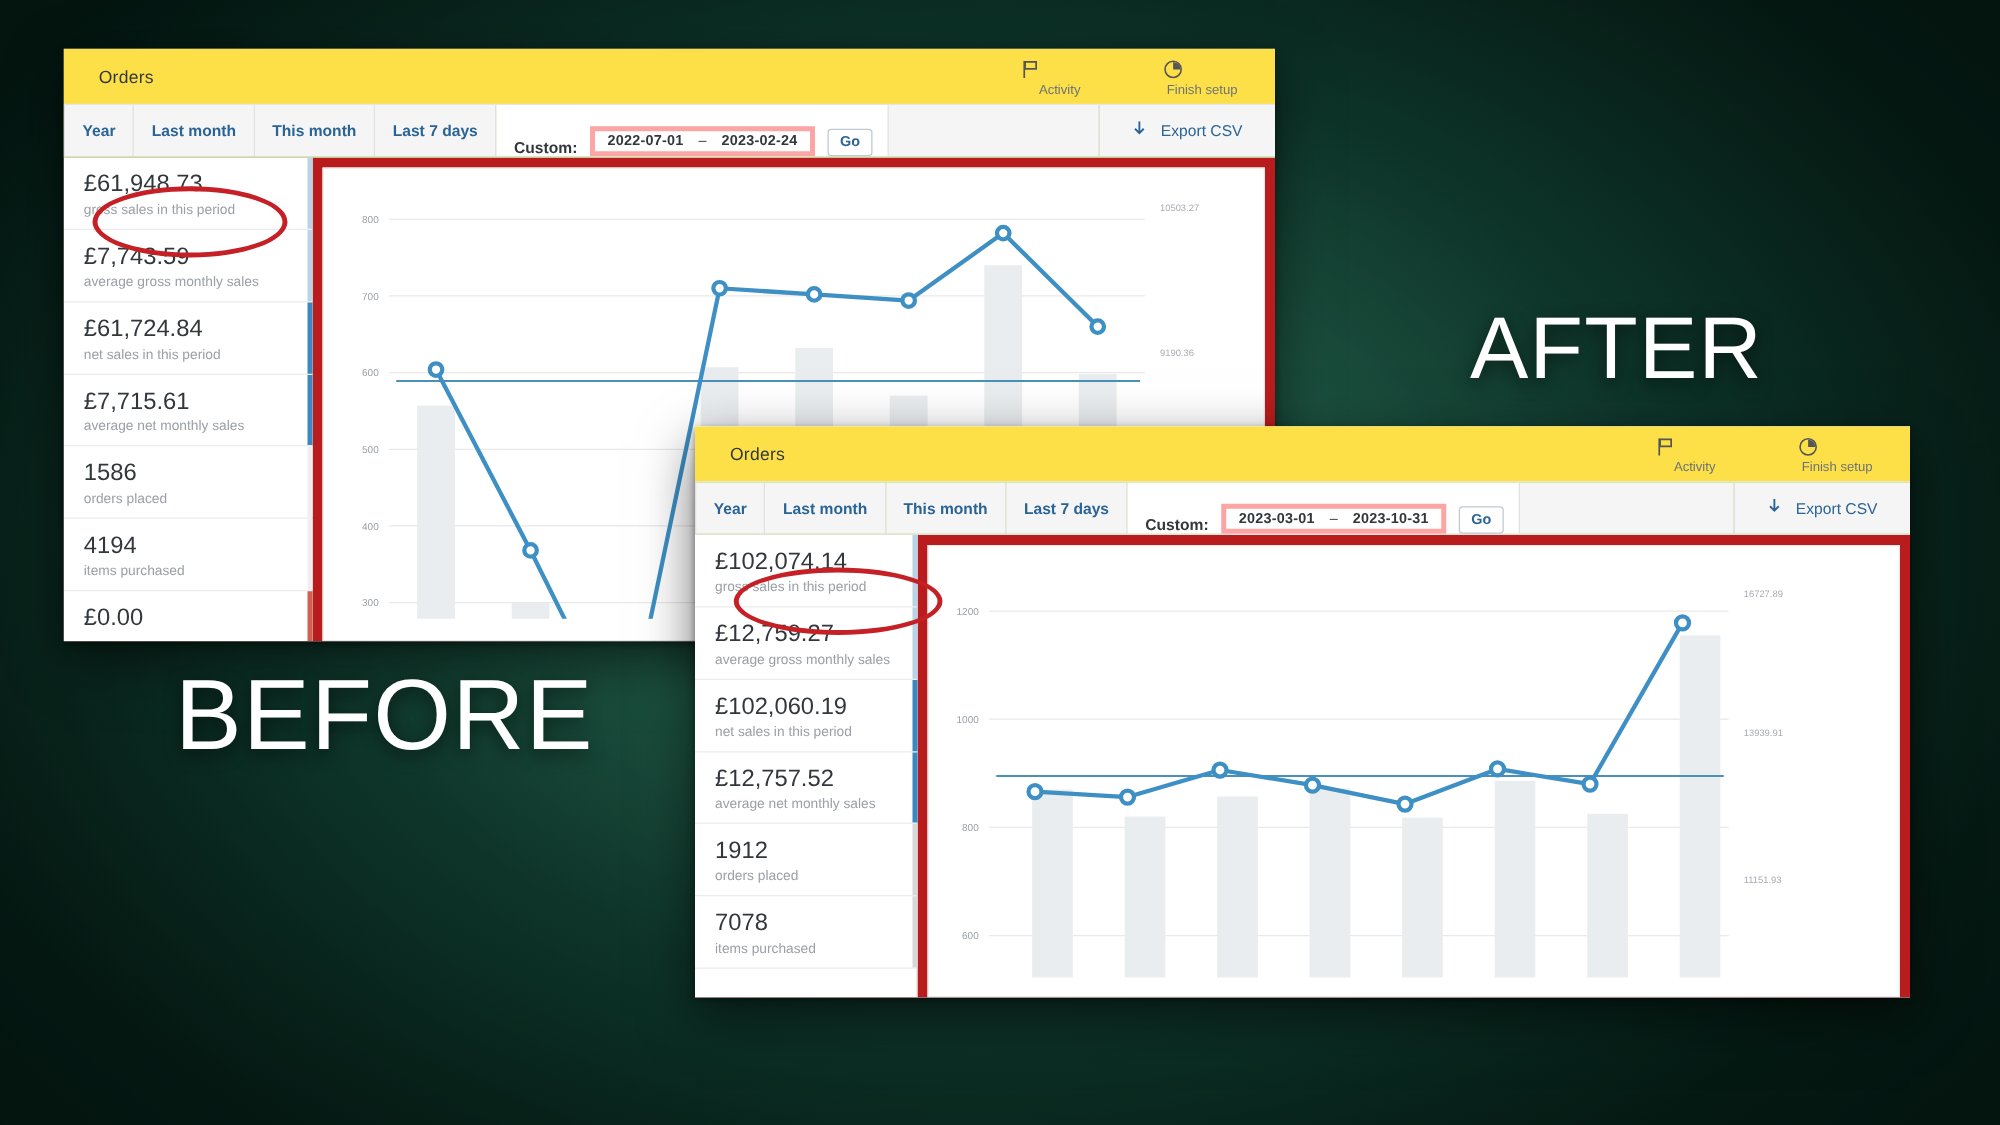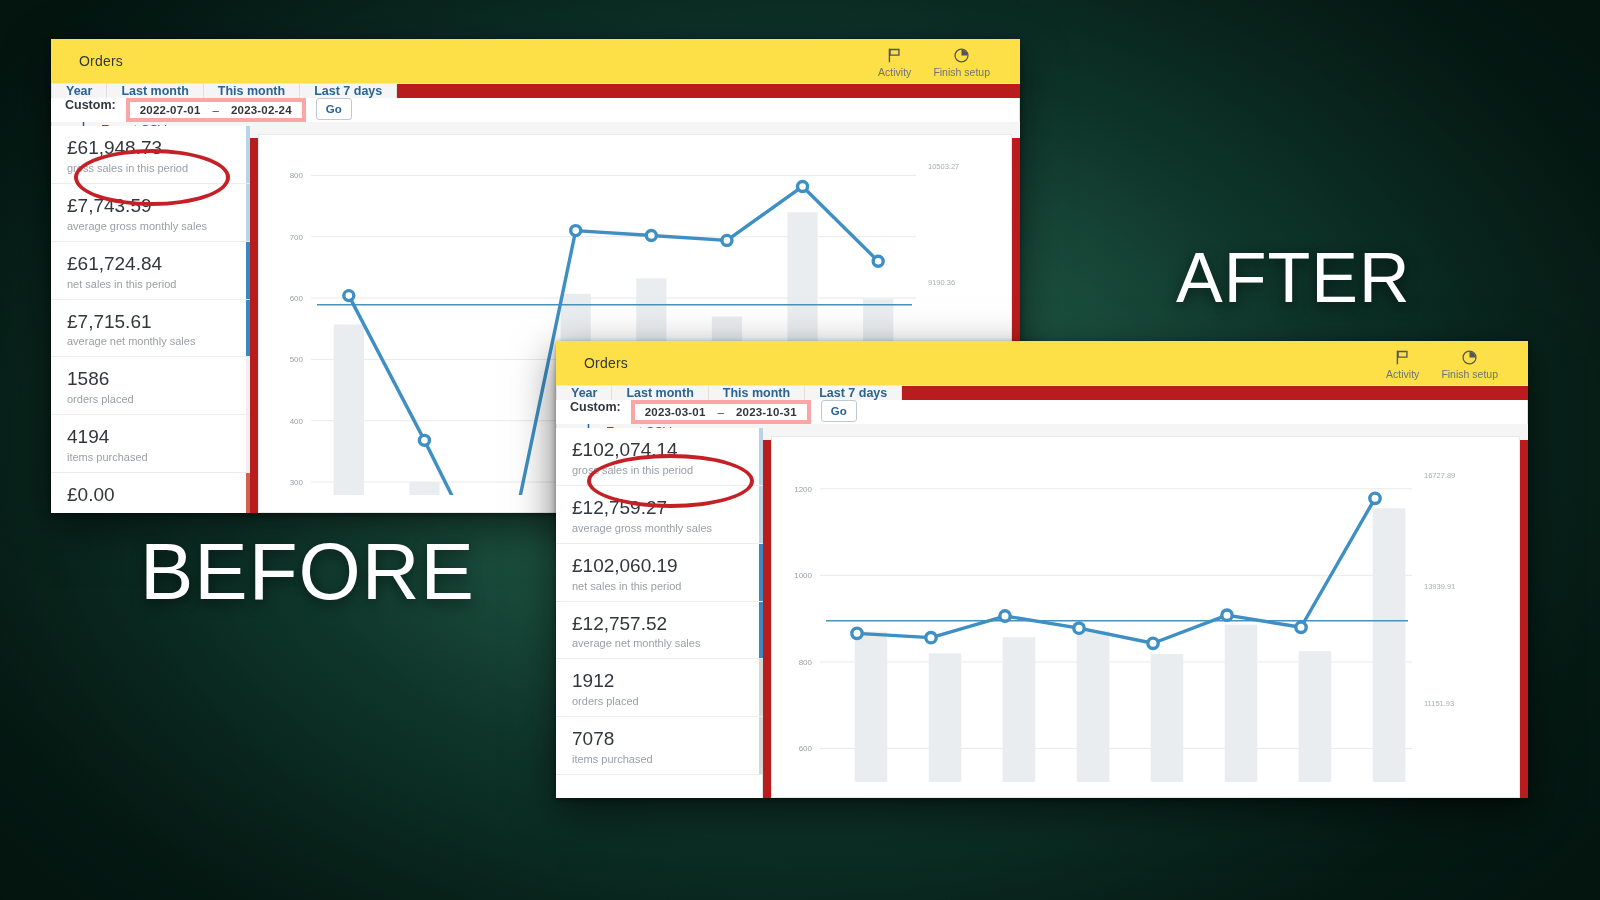"Activity" .hdr-action .lbl { margin-left: none -> 47px }
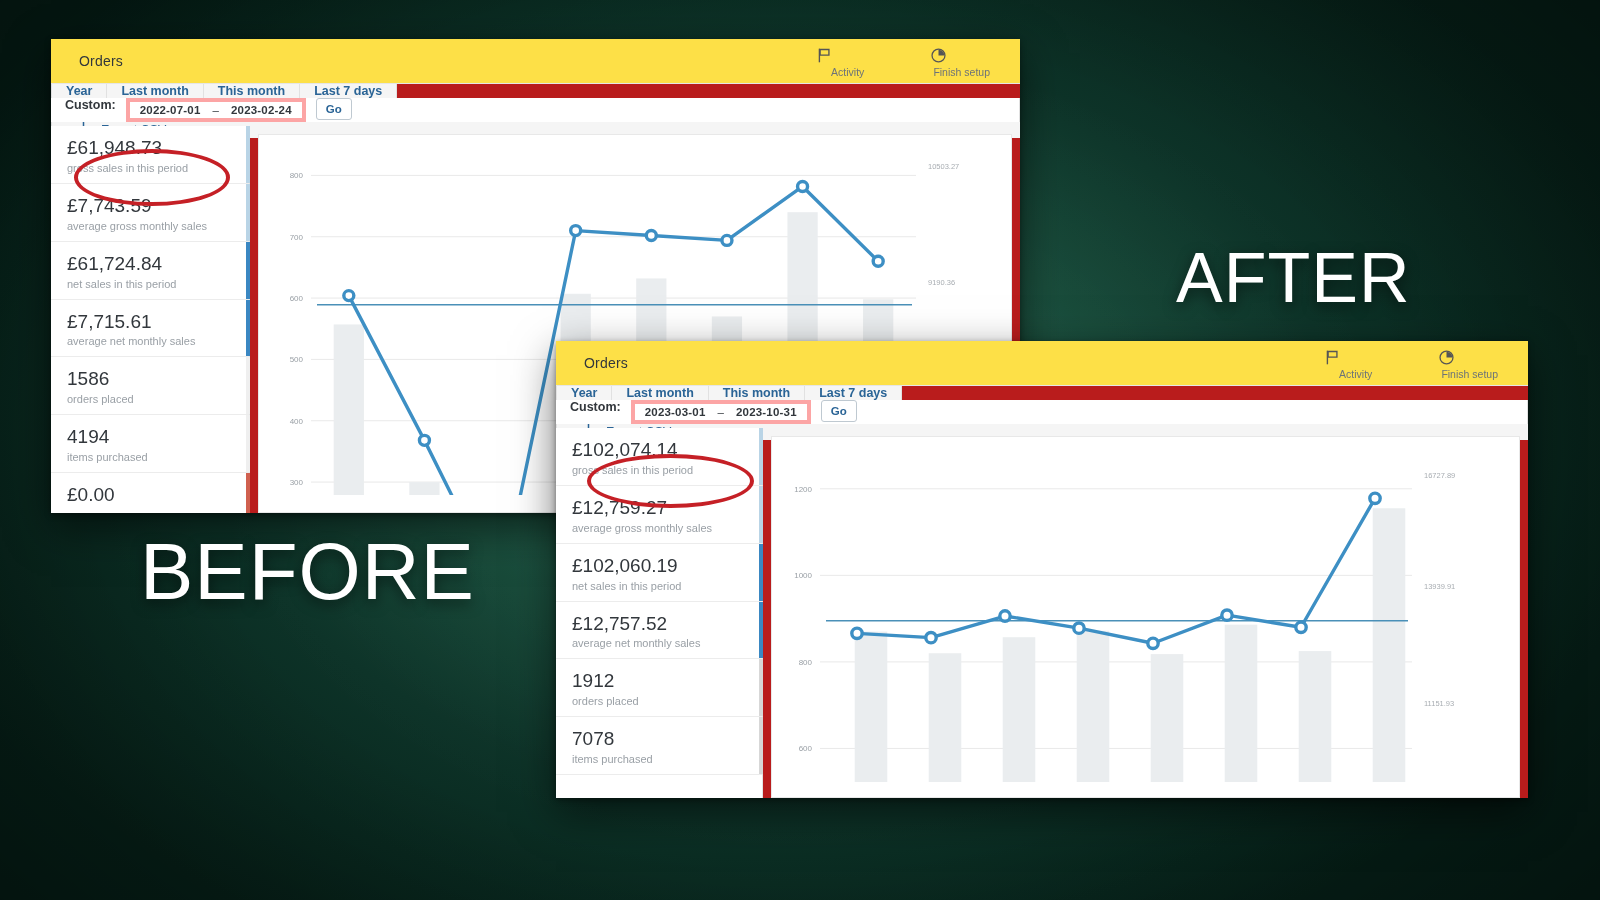"Year" .toolbar { background: #b91c1c -> #84cc16; flex-direction: column -> none }
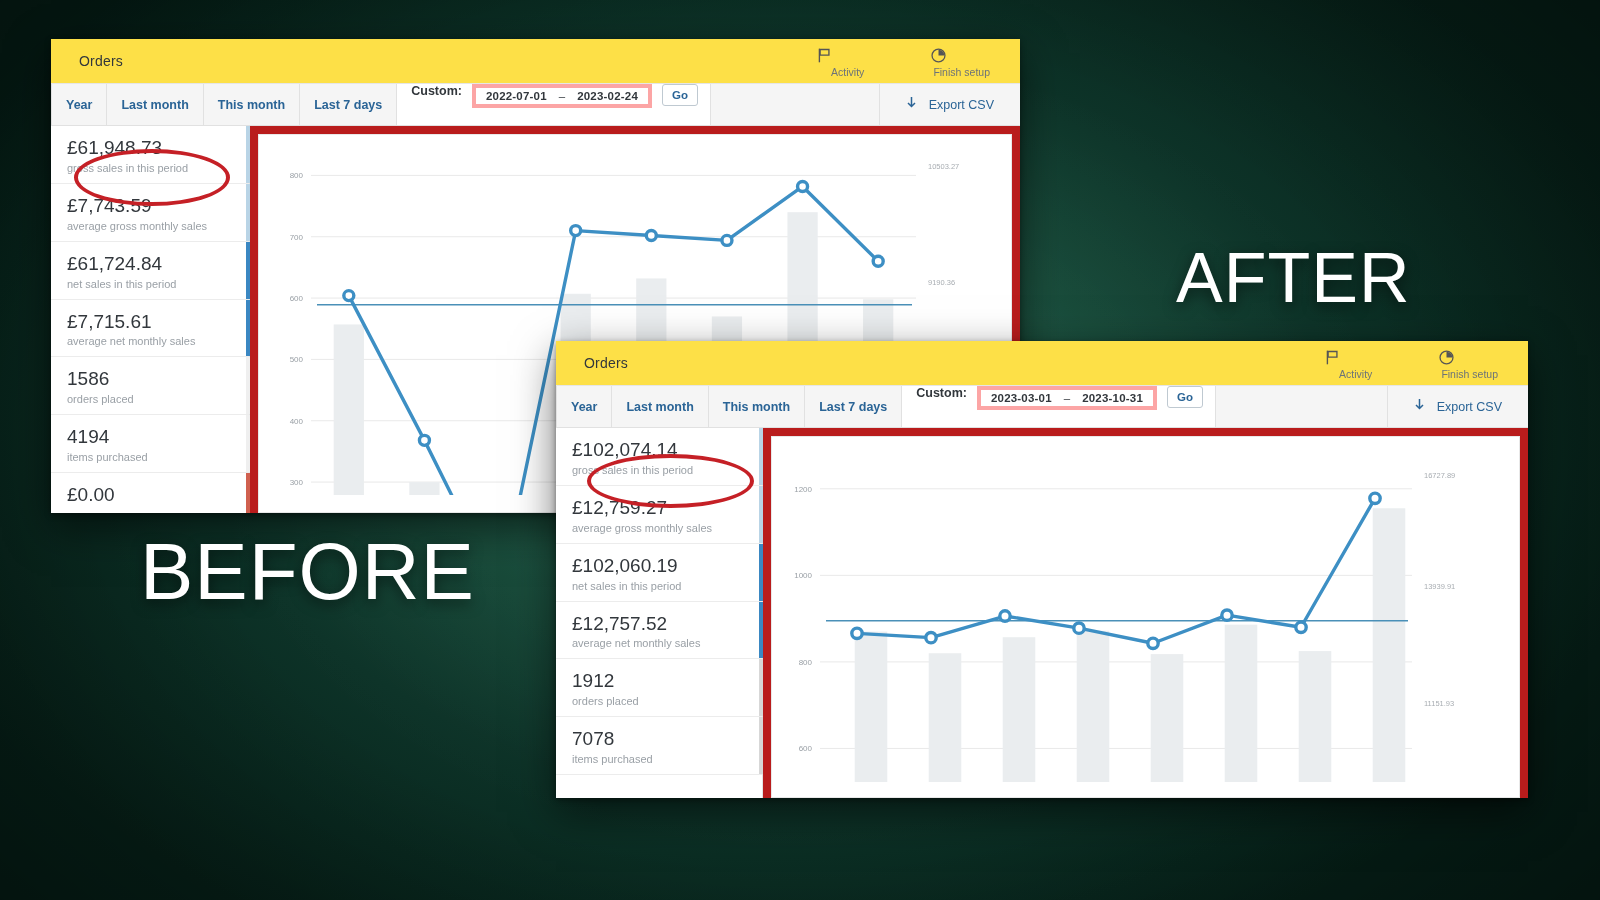"Custom:" .tb-custom { align-items: flex-start -> flex-end }
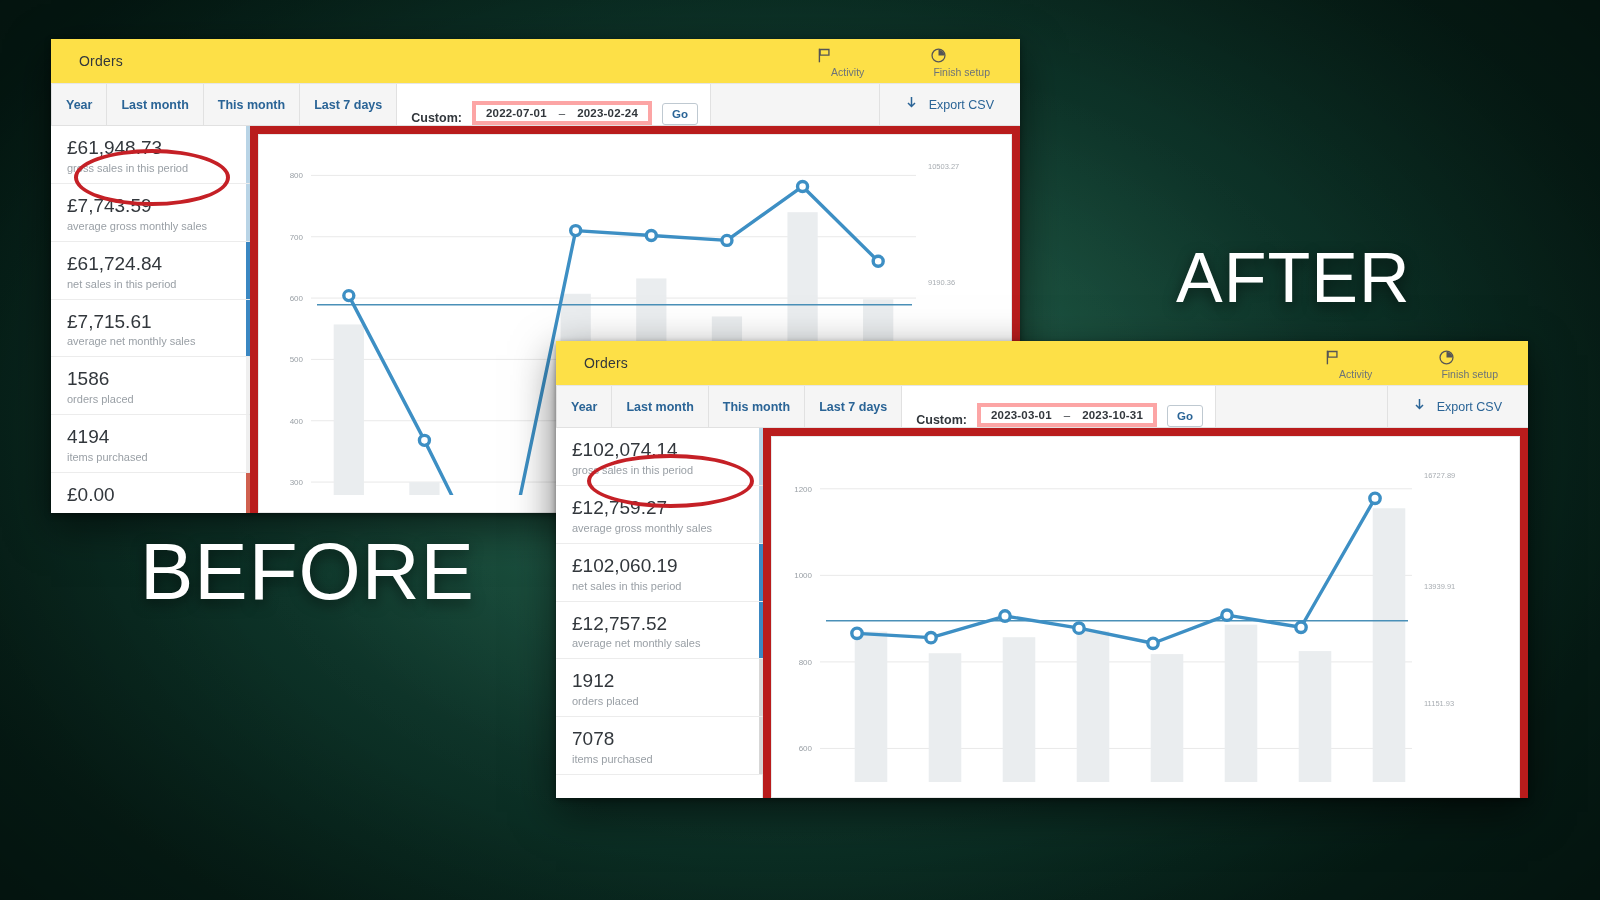"£102,074.14" div.stats { width: 207px -> 178px }
